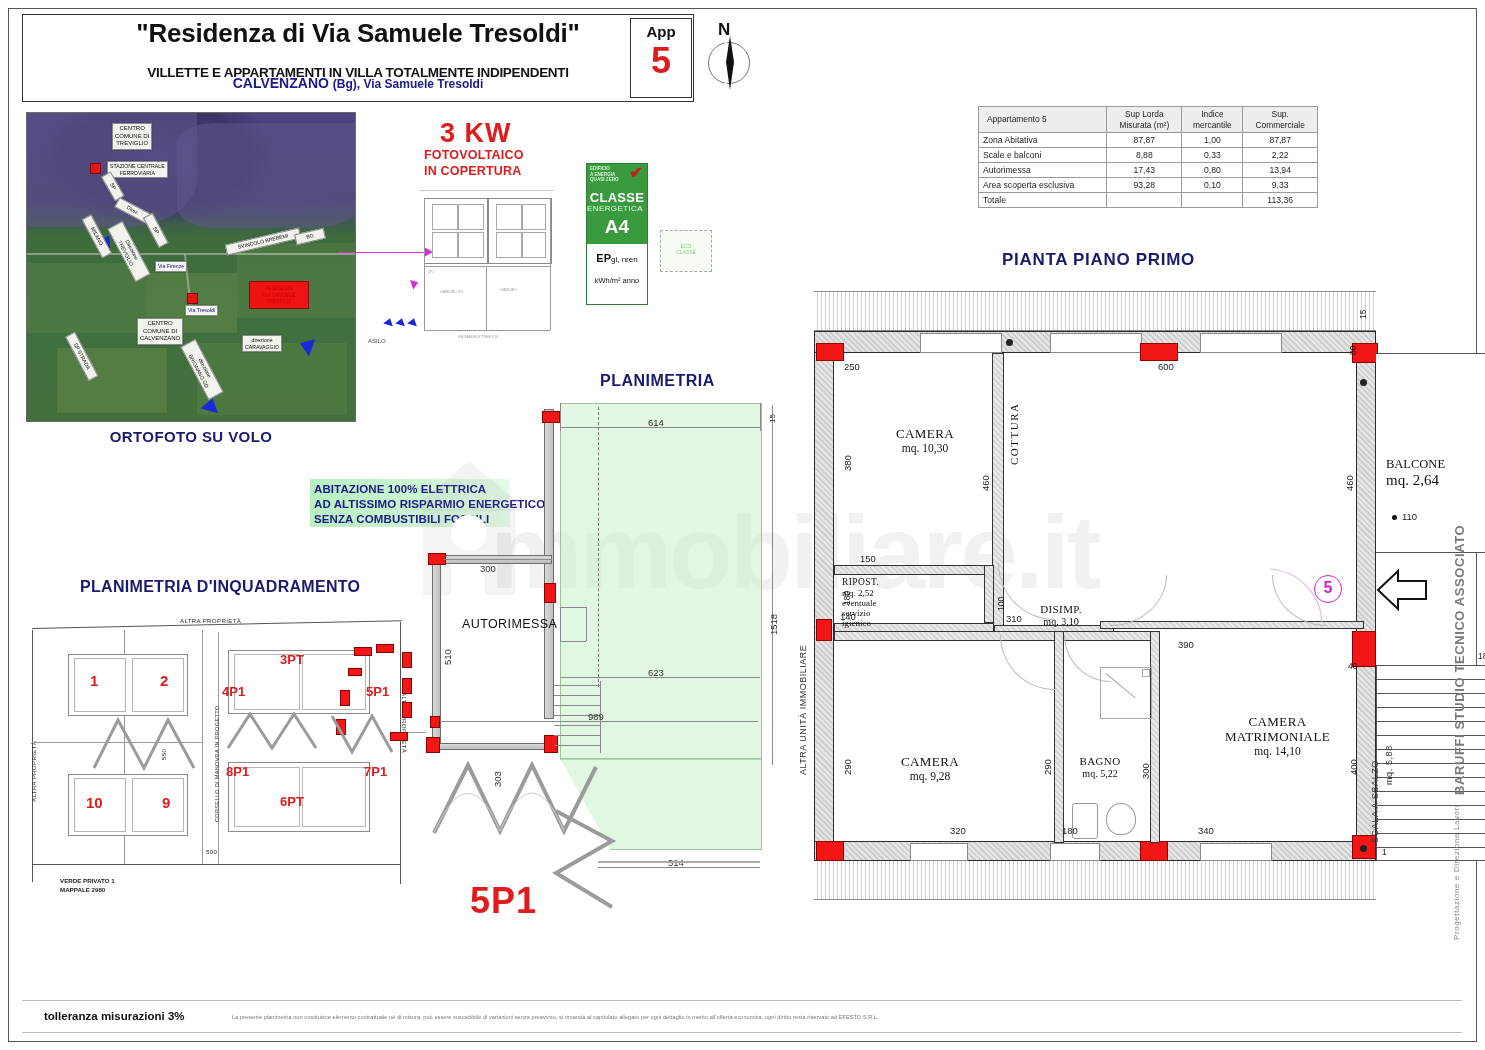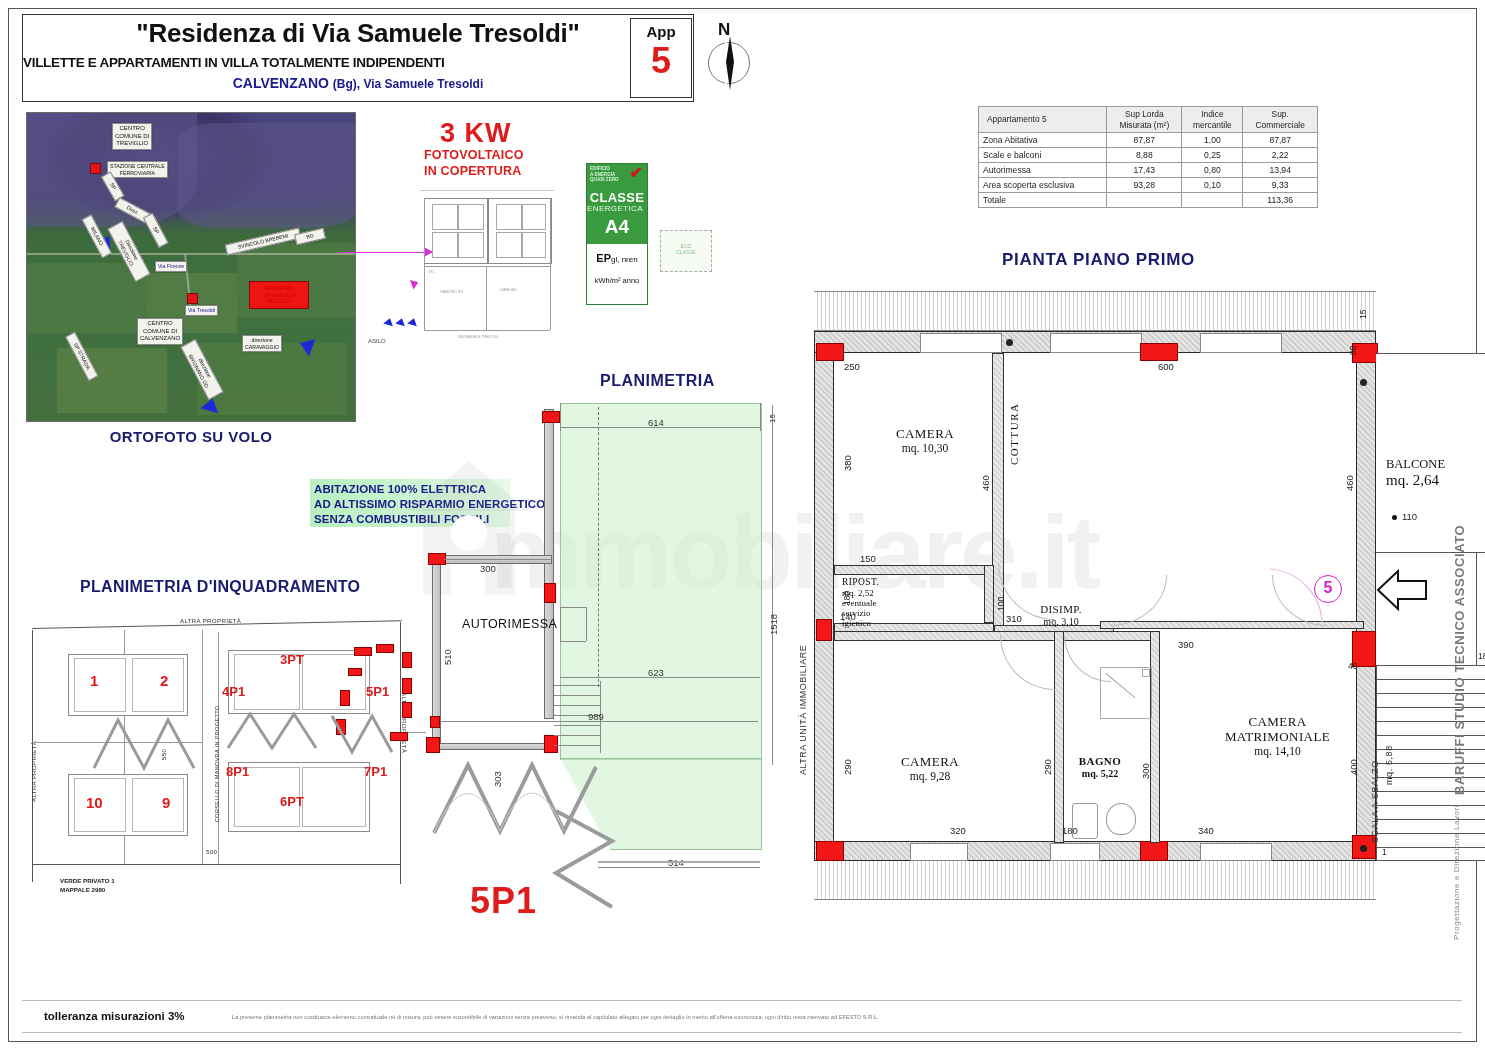"VILLETTE E APPARTAMENTI IN VILLA" .t-line2 { text-align: none -> center; top: 40px -> 50px }
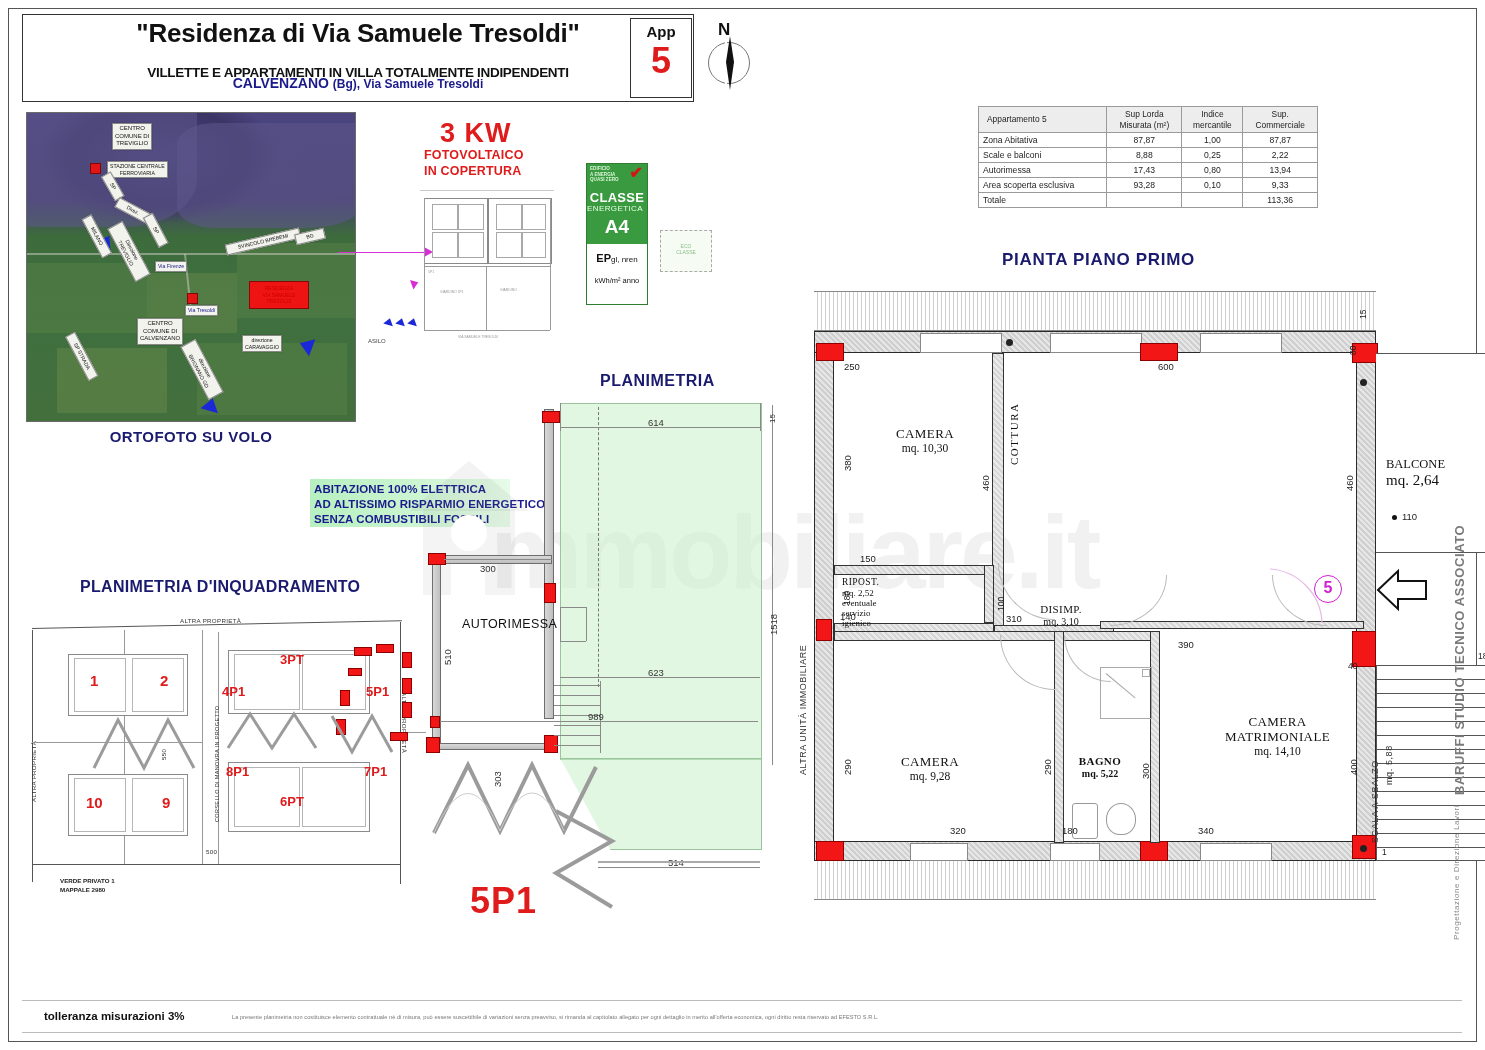"0,25" td.num { text: 0,25 -> 0,33 }
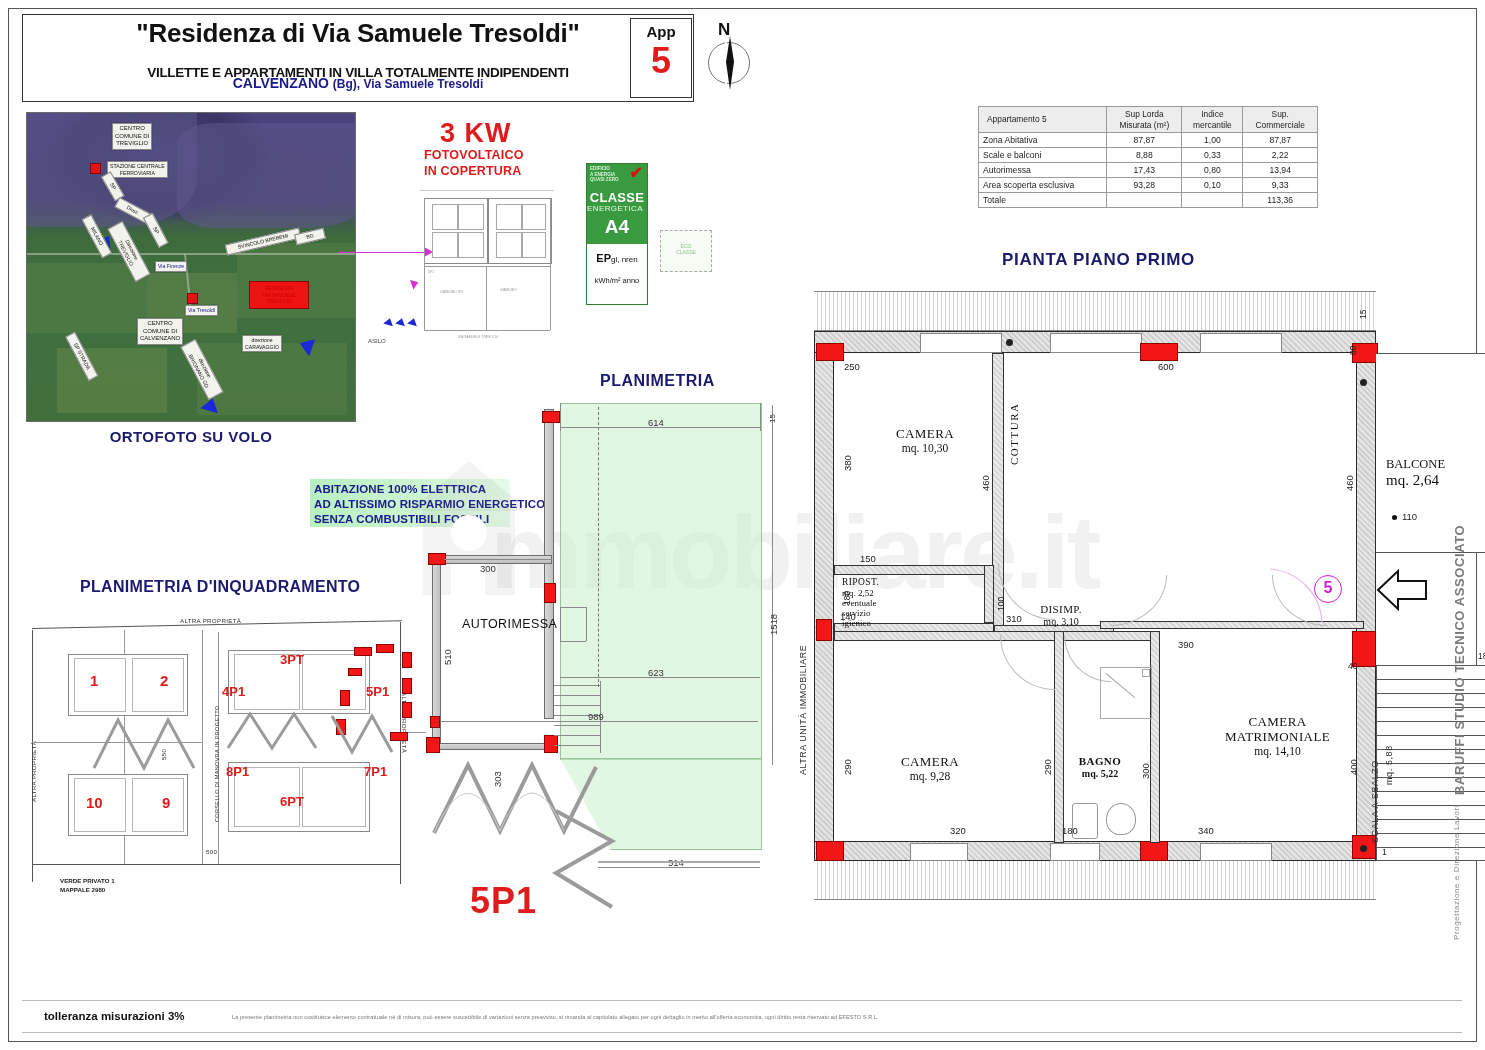"BAGNO" div.fp-room { font-weight: bold -> none }
